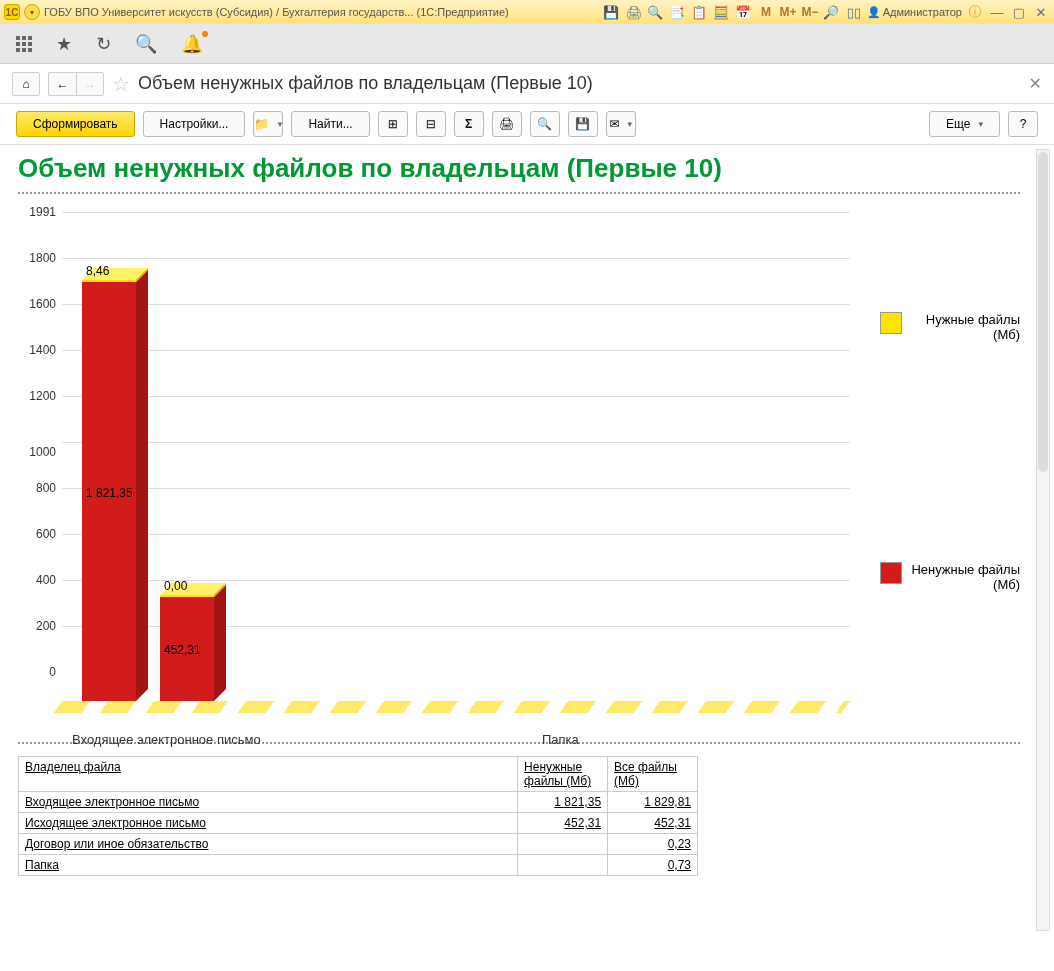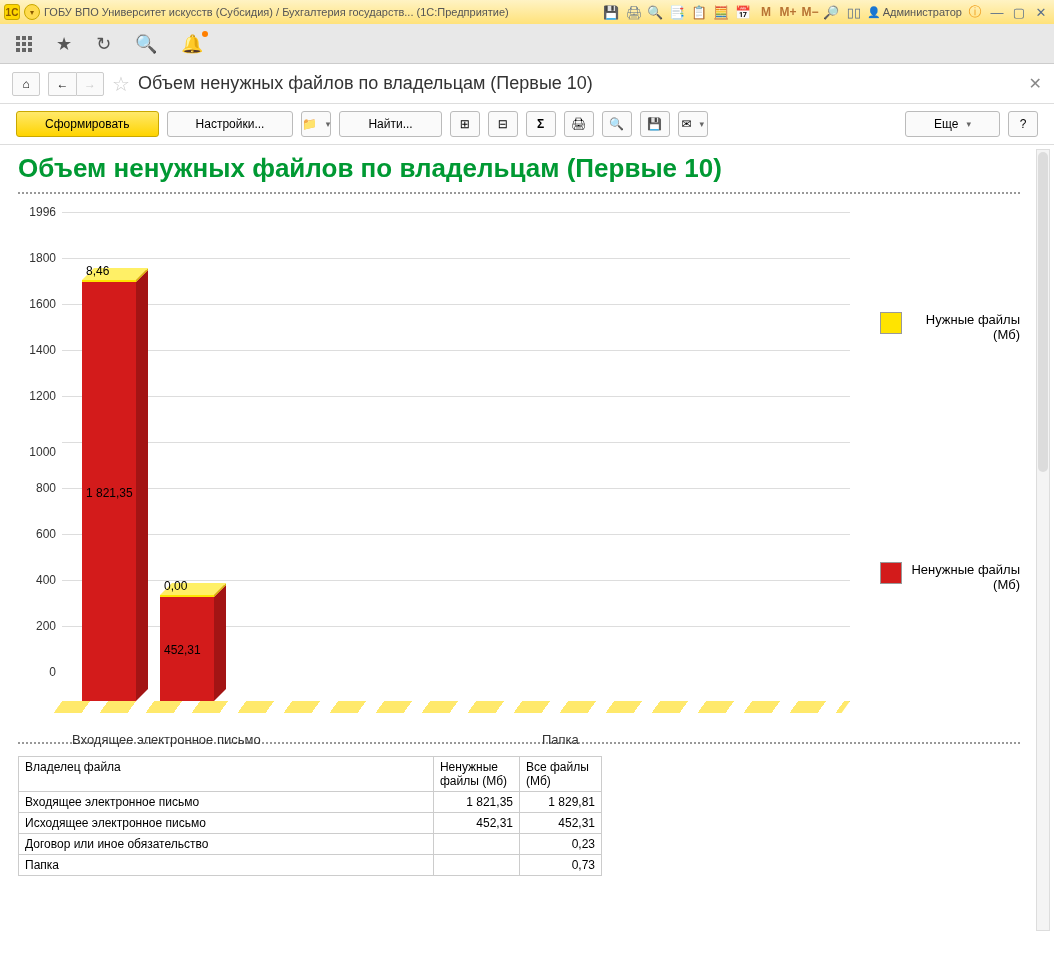"Сформировать" .toolbar .btn { padding: 0 28px -> 0 16px }
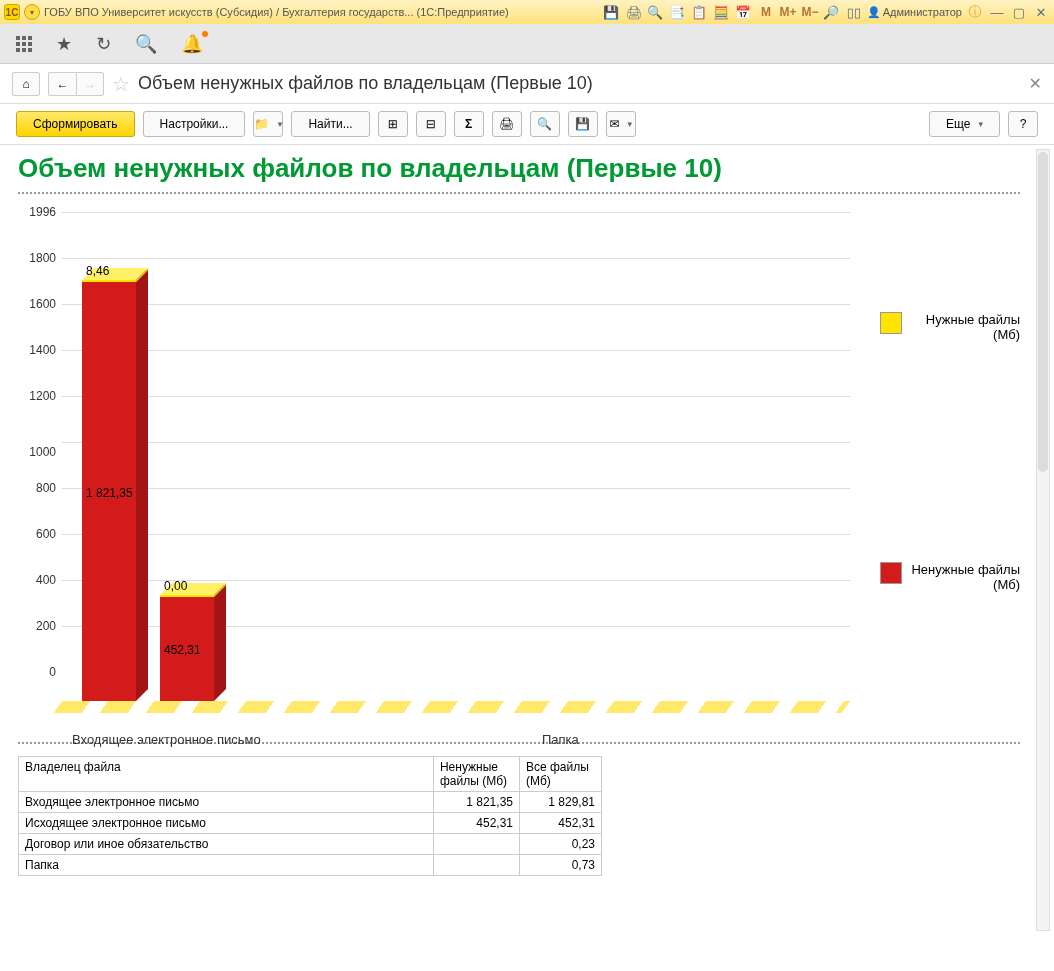"1996" div.y-tick { text: 1996 -> 1991 }
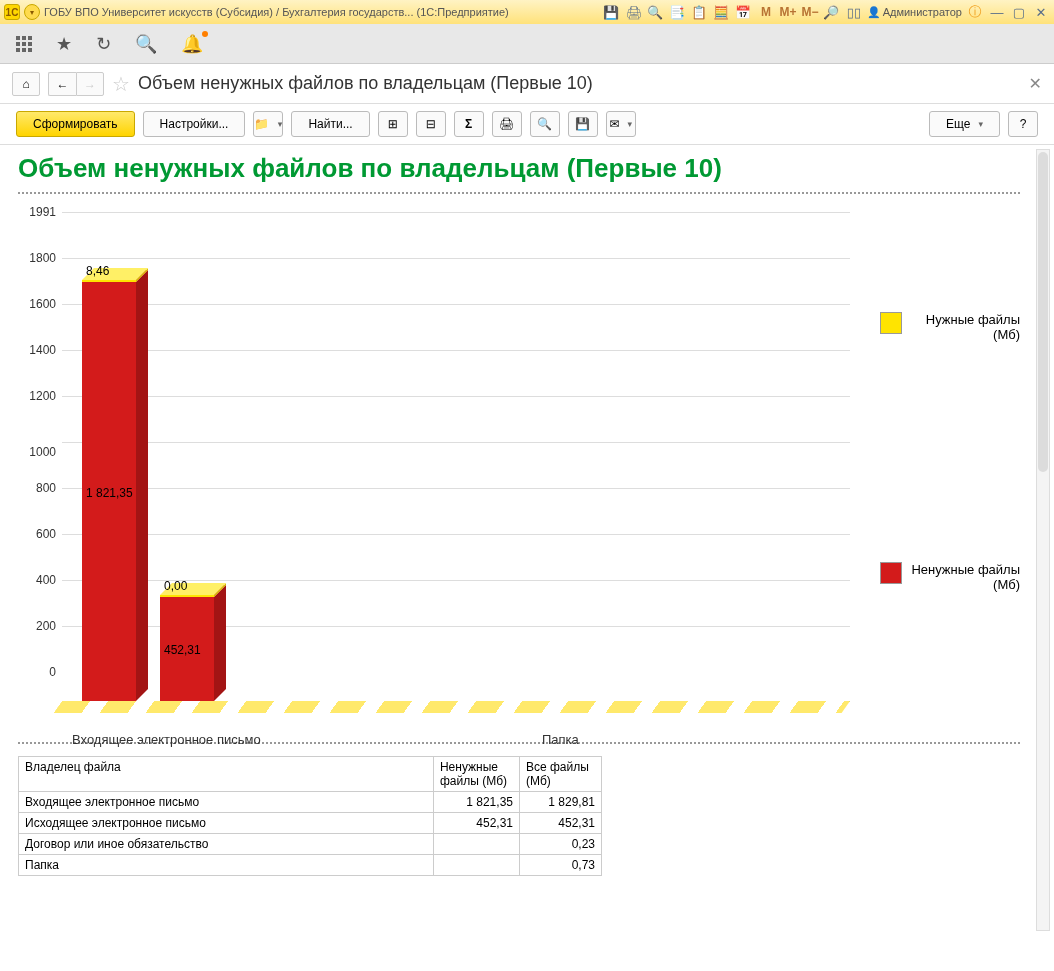"Владелец файла" .data-table { text-decoration: none -> underline; width: 584px -> 680px }
